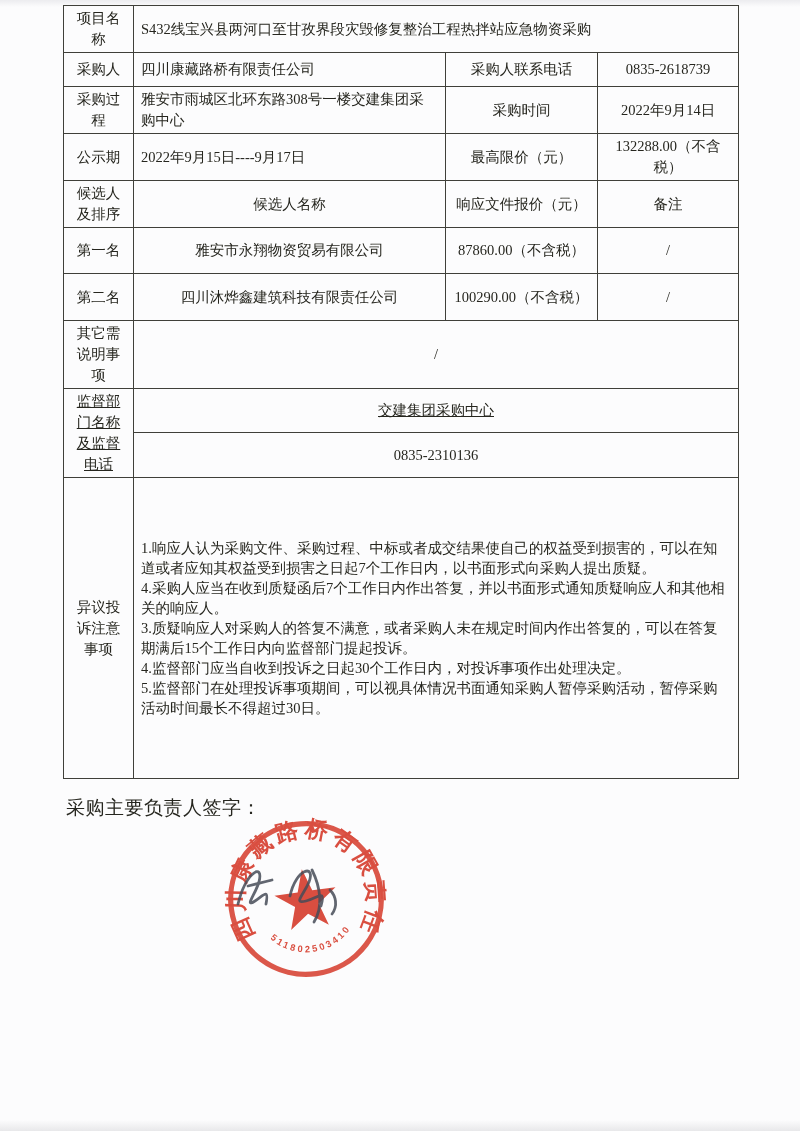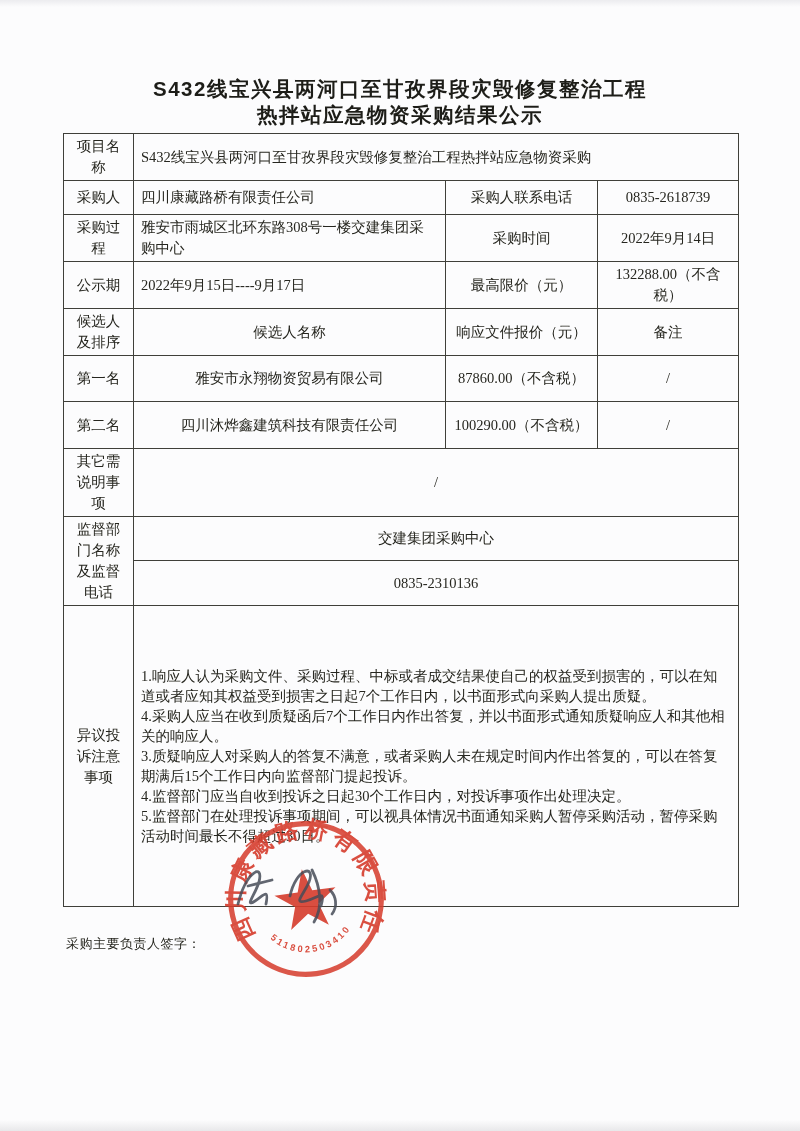"S432线宝兴县两河口至甘孜界段灾毁修复整治工程" div.doc-title { html: <div> <div>S432线宝兴县两河口至甘孜界段灾毁修复整治工程</div> <div>热拌站应急物资采购结果公示</div> </div> -> none }
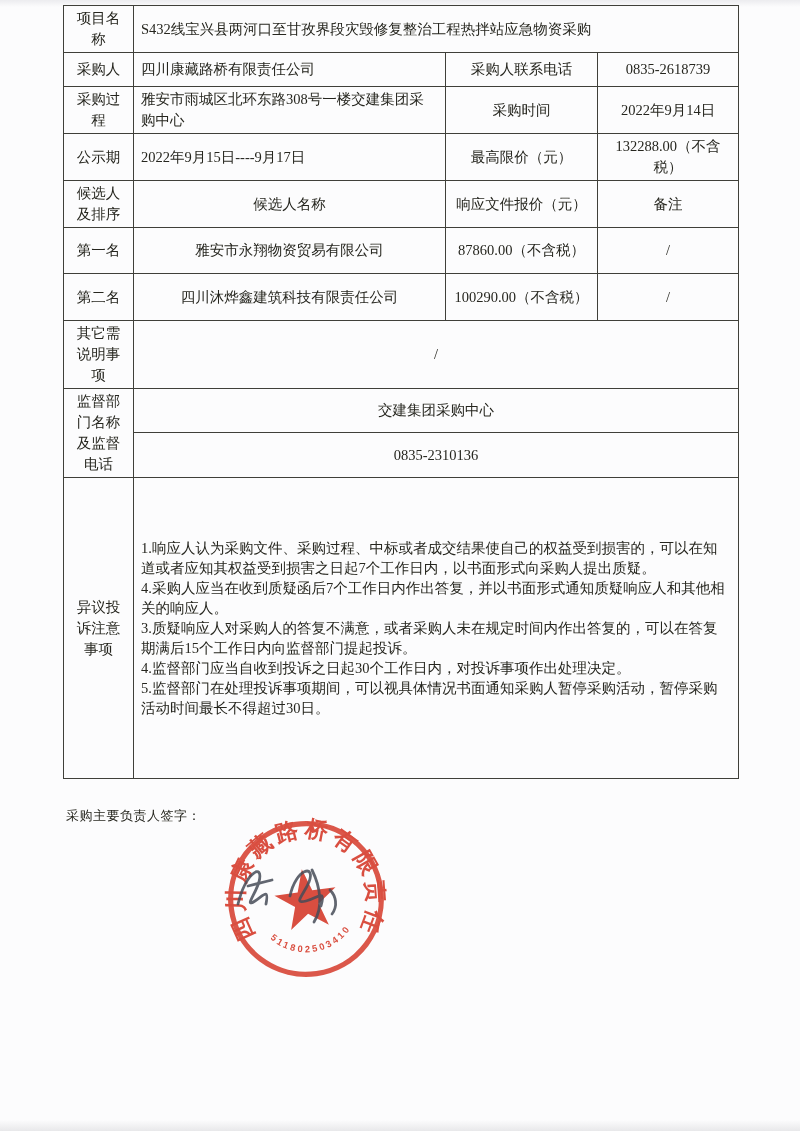"监督部门名称及监督电话" tr.r9a { text-decoration: none -> underline }
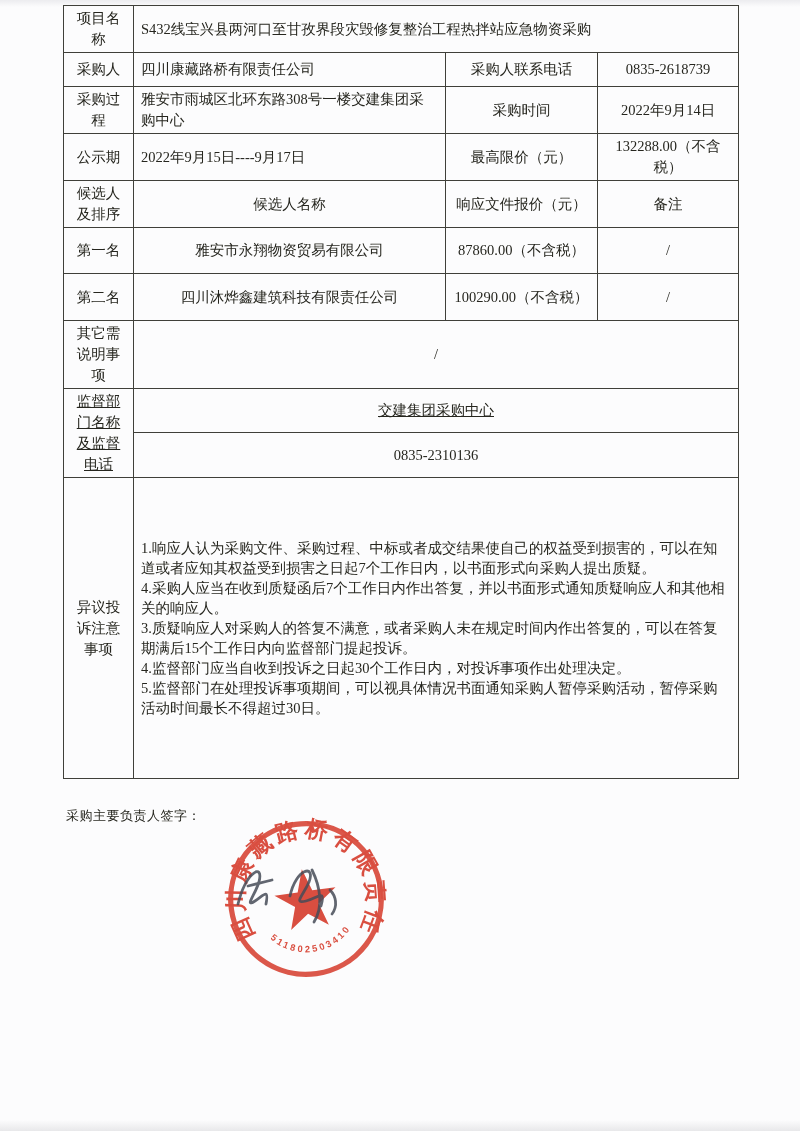"采购主要负责人签字：" .sig-row { font-size: 13px -> 19px; margin: 28px 0 0 66px -> 16px 0 0 66px }
